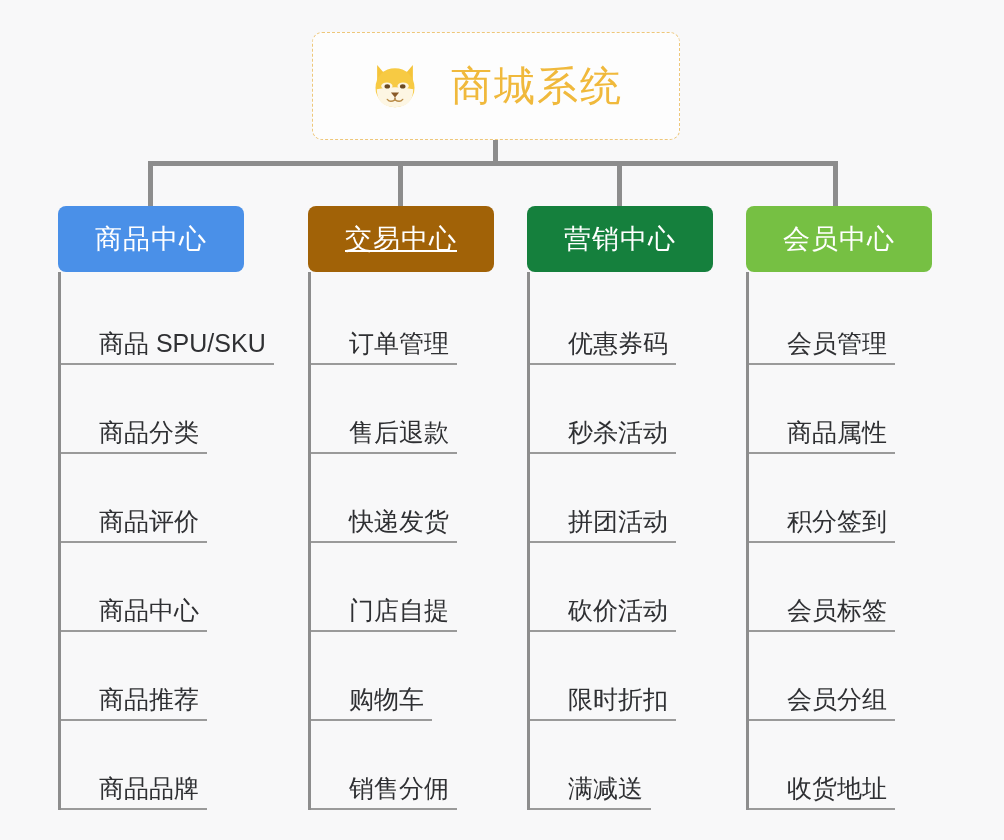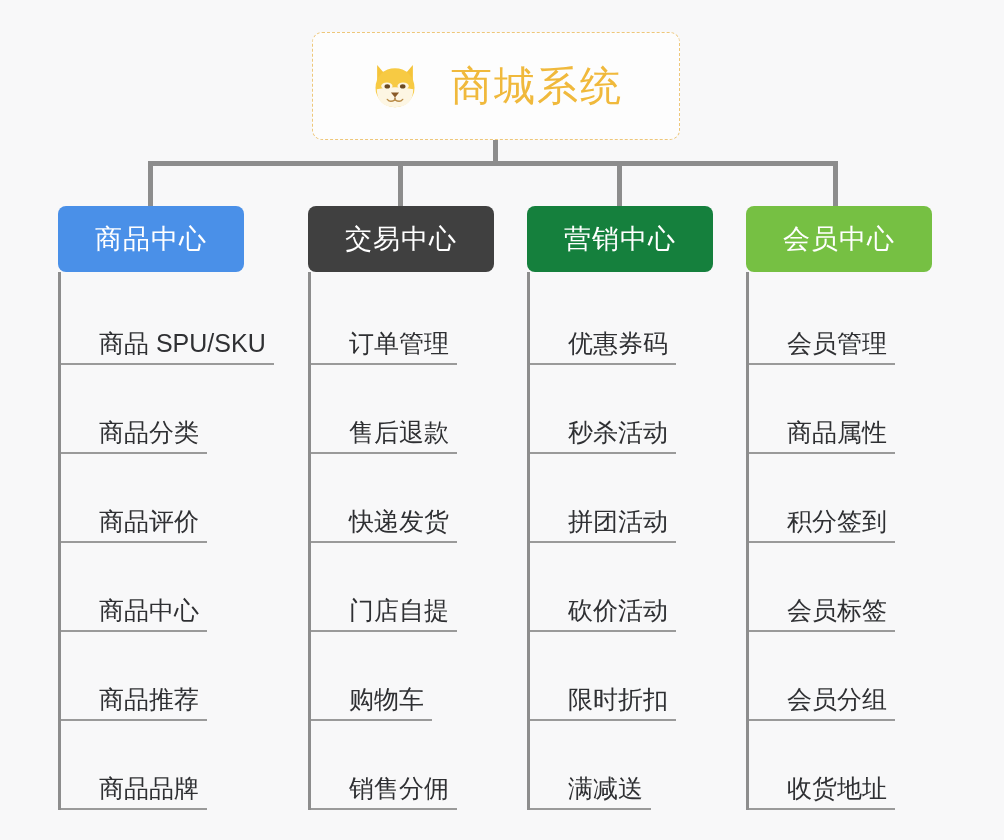"交易中心" div.branch-head { background: #404040 -> #a16207; text-decoration: none -> underline }
